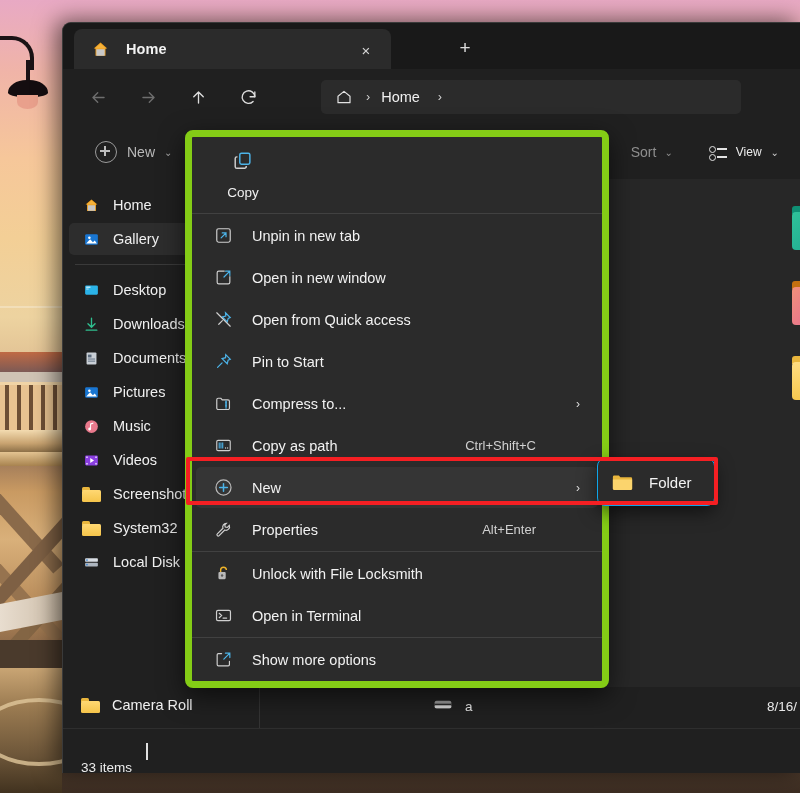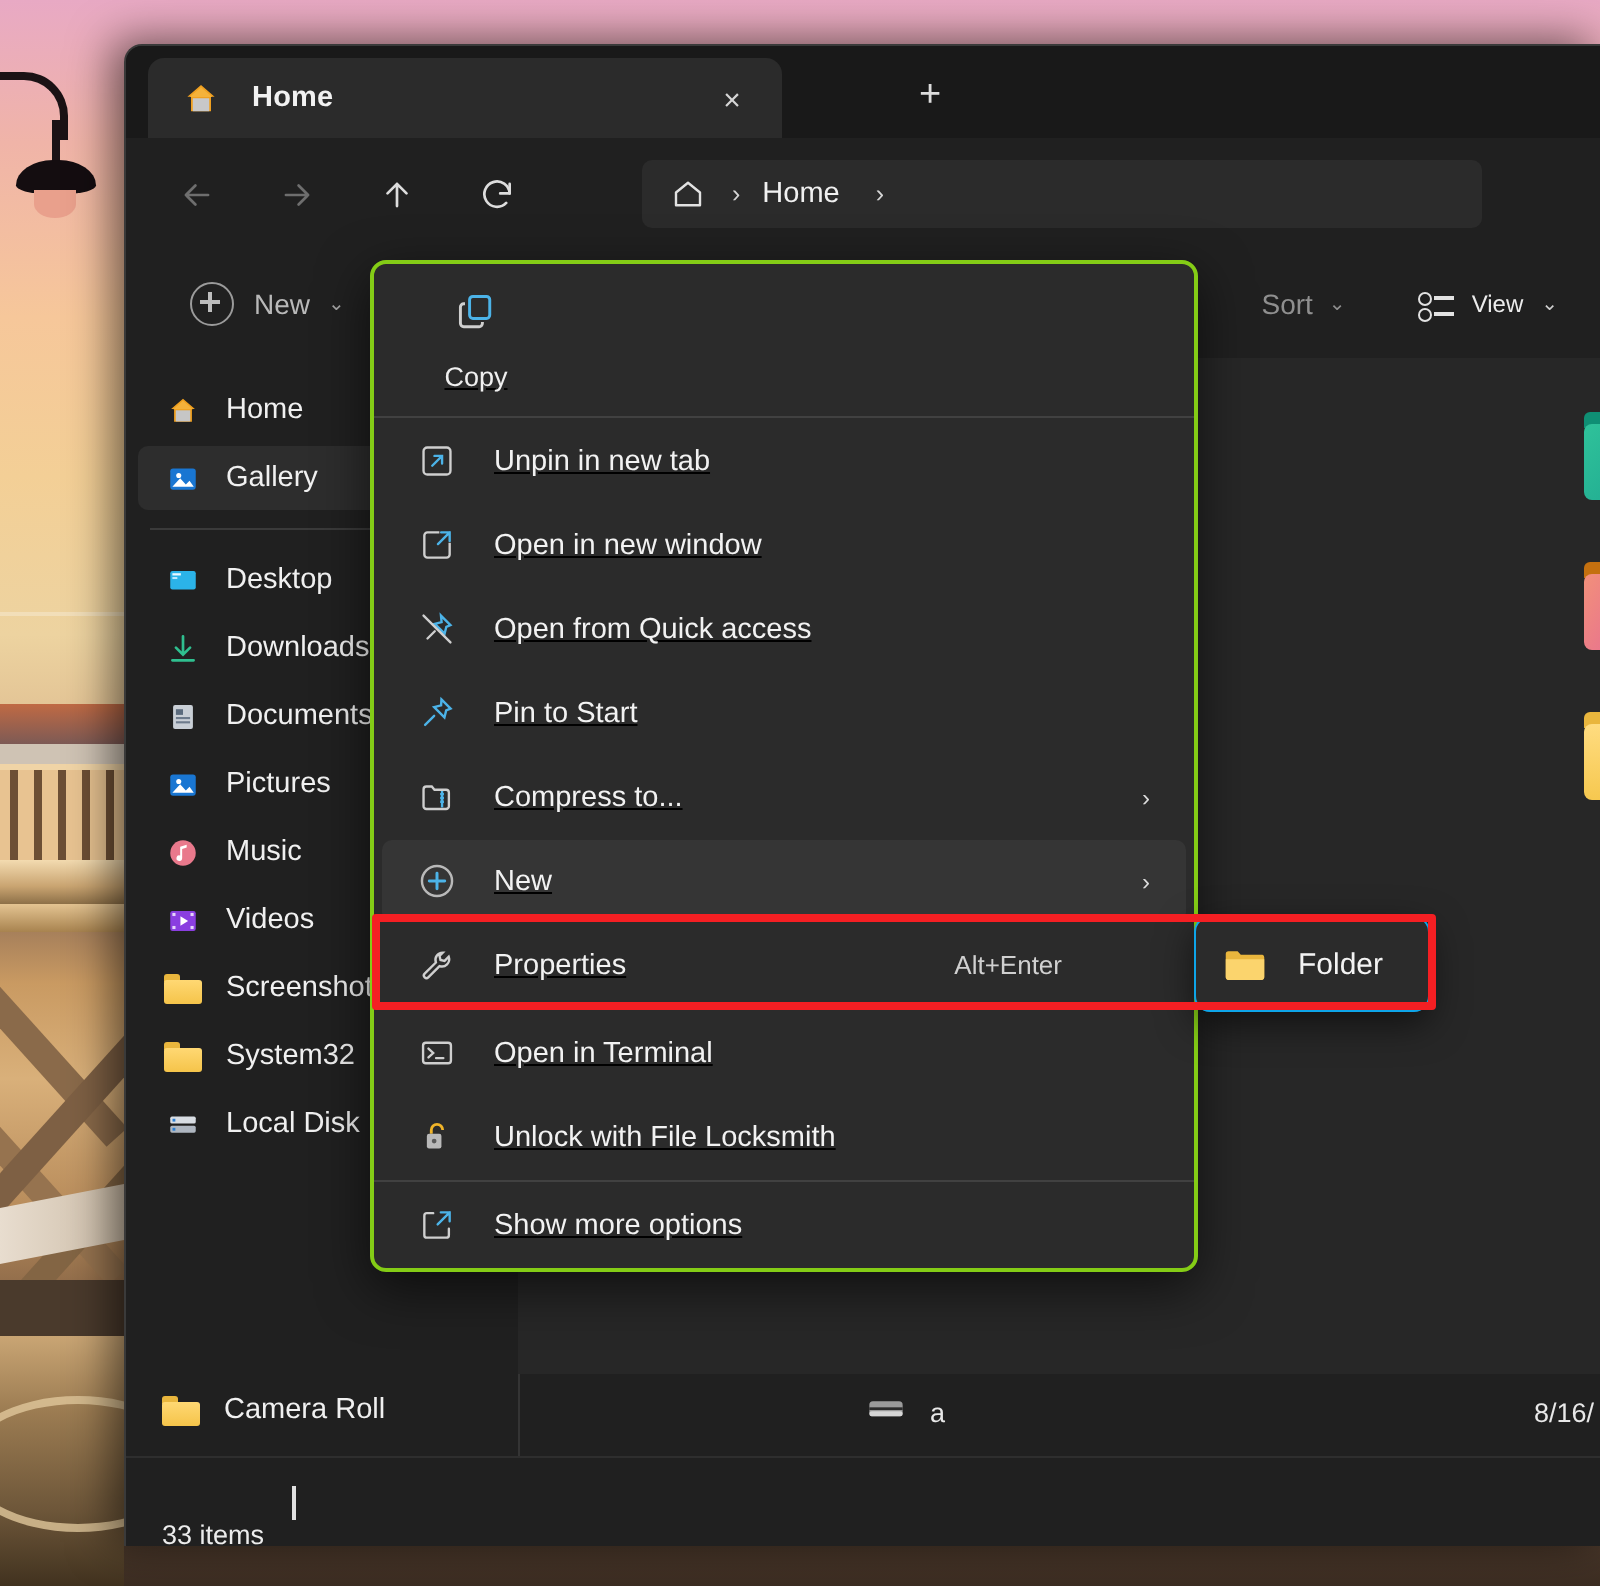"Copy" #ctxmenu { border: 2px solid #84cc16 -> 7px solid #84cc16; text-decoration: underline -> none }
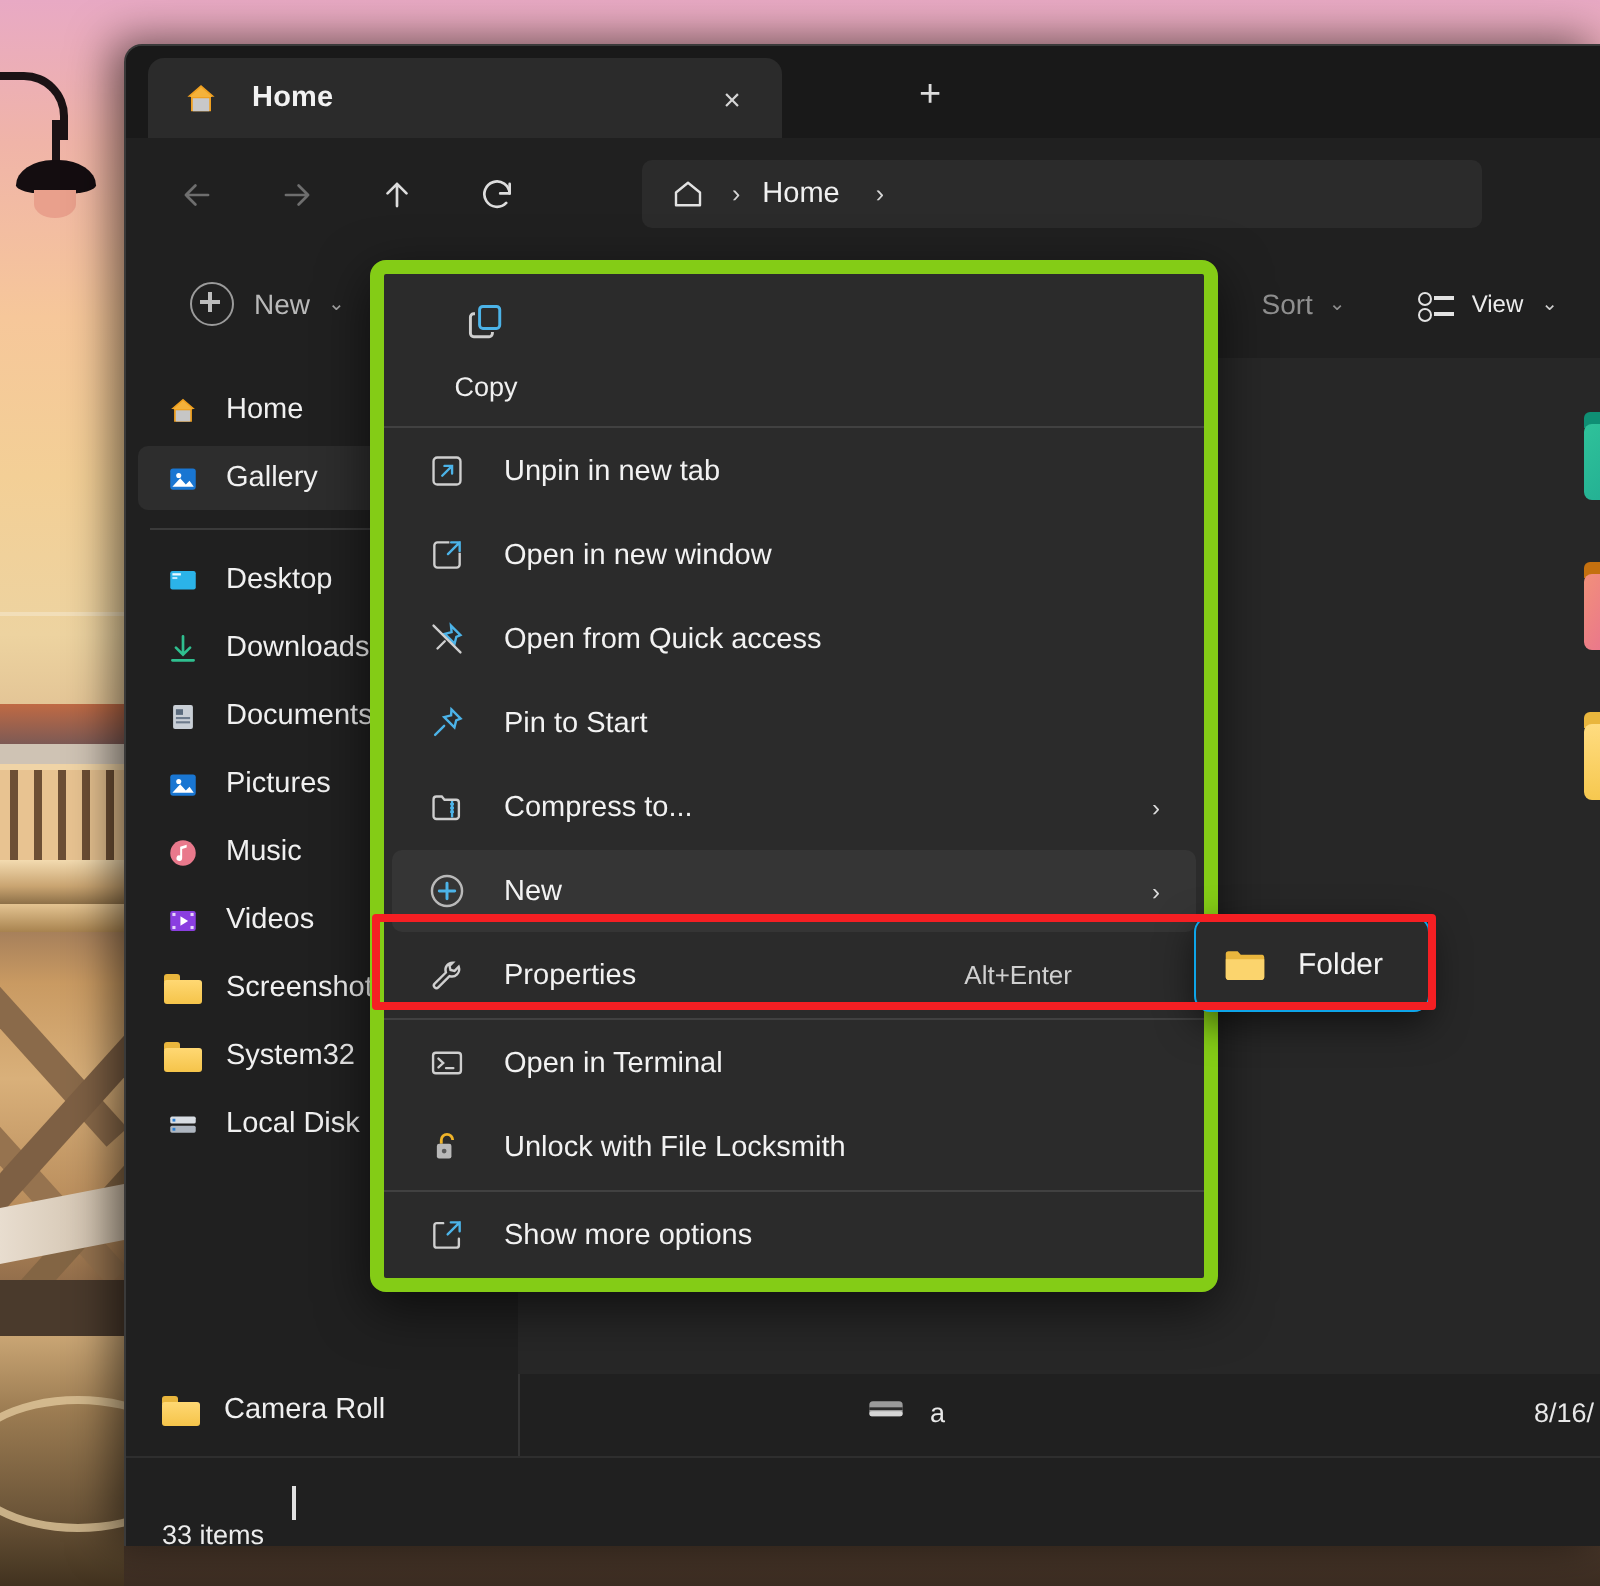"Copy as path" div.ctx-row { html: none -> <div> <span> <svg> <rect></rect> <path></path> <circle></circle> <circle></circle> </svg> </span> <span>Copy as path</span> <span>Ctrl+Shift+C</span> </div> }
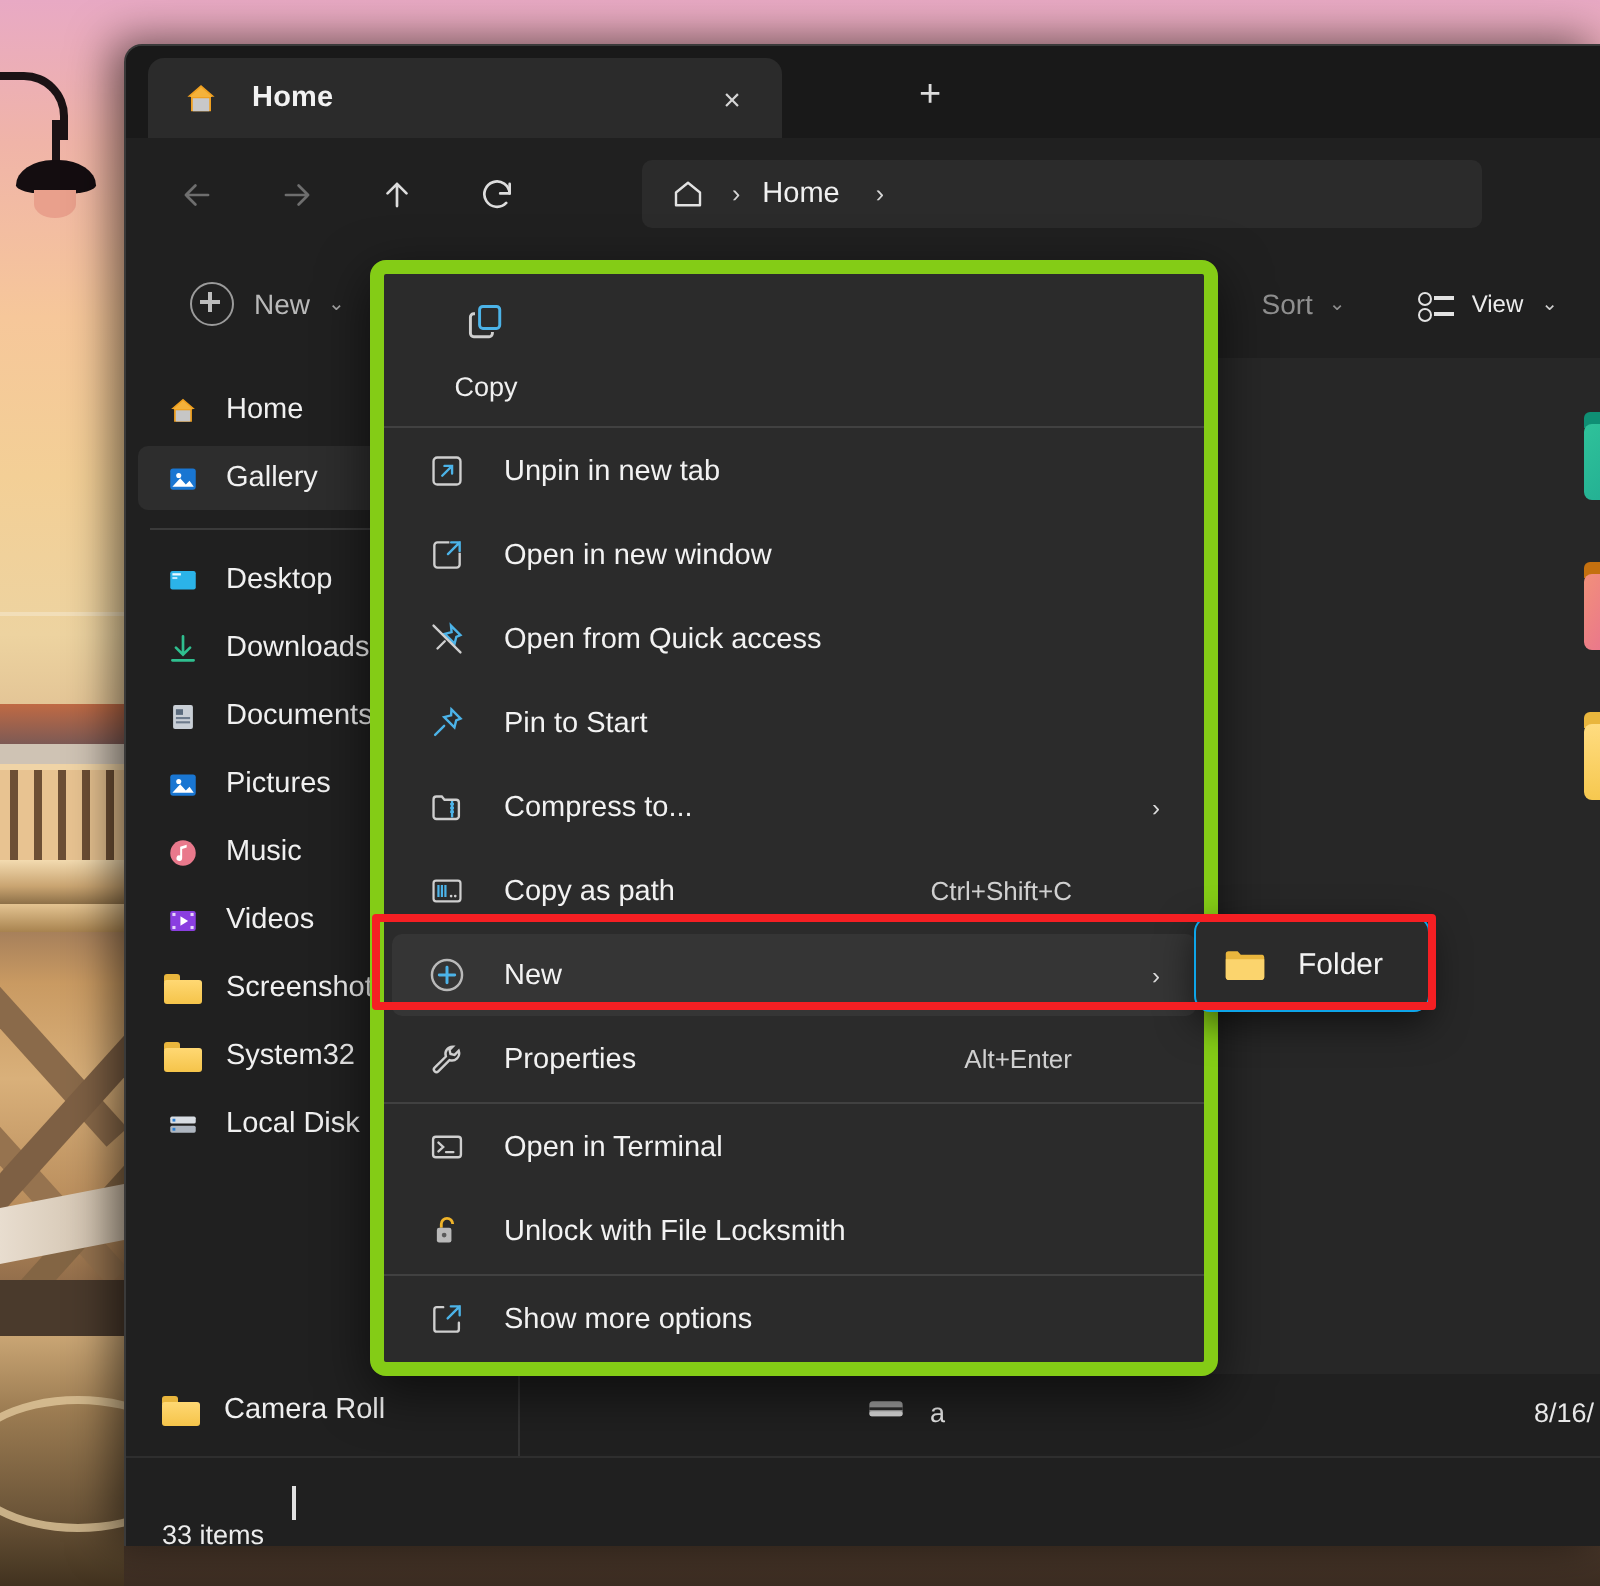"Open in Terminal" div.ctx-row { order: before "Unlock with File Locksmith" -> after "Unlock with File Locksmith" }
